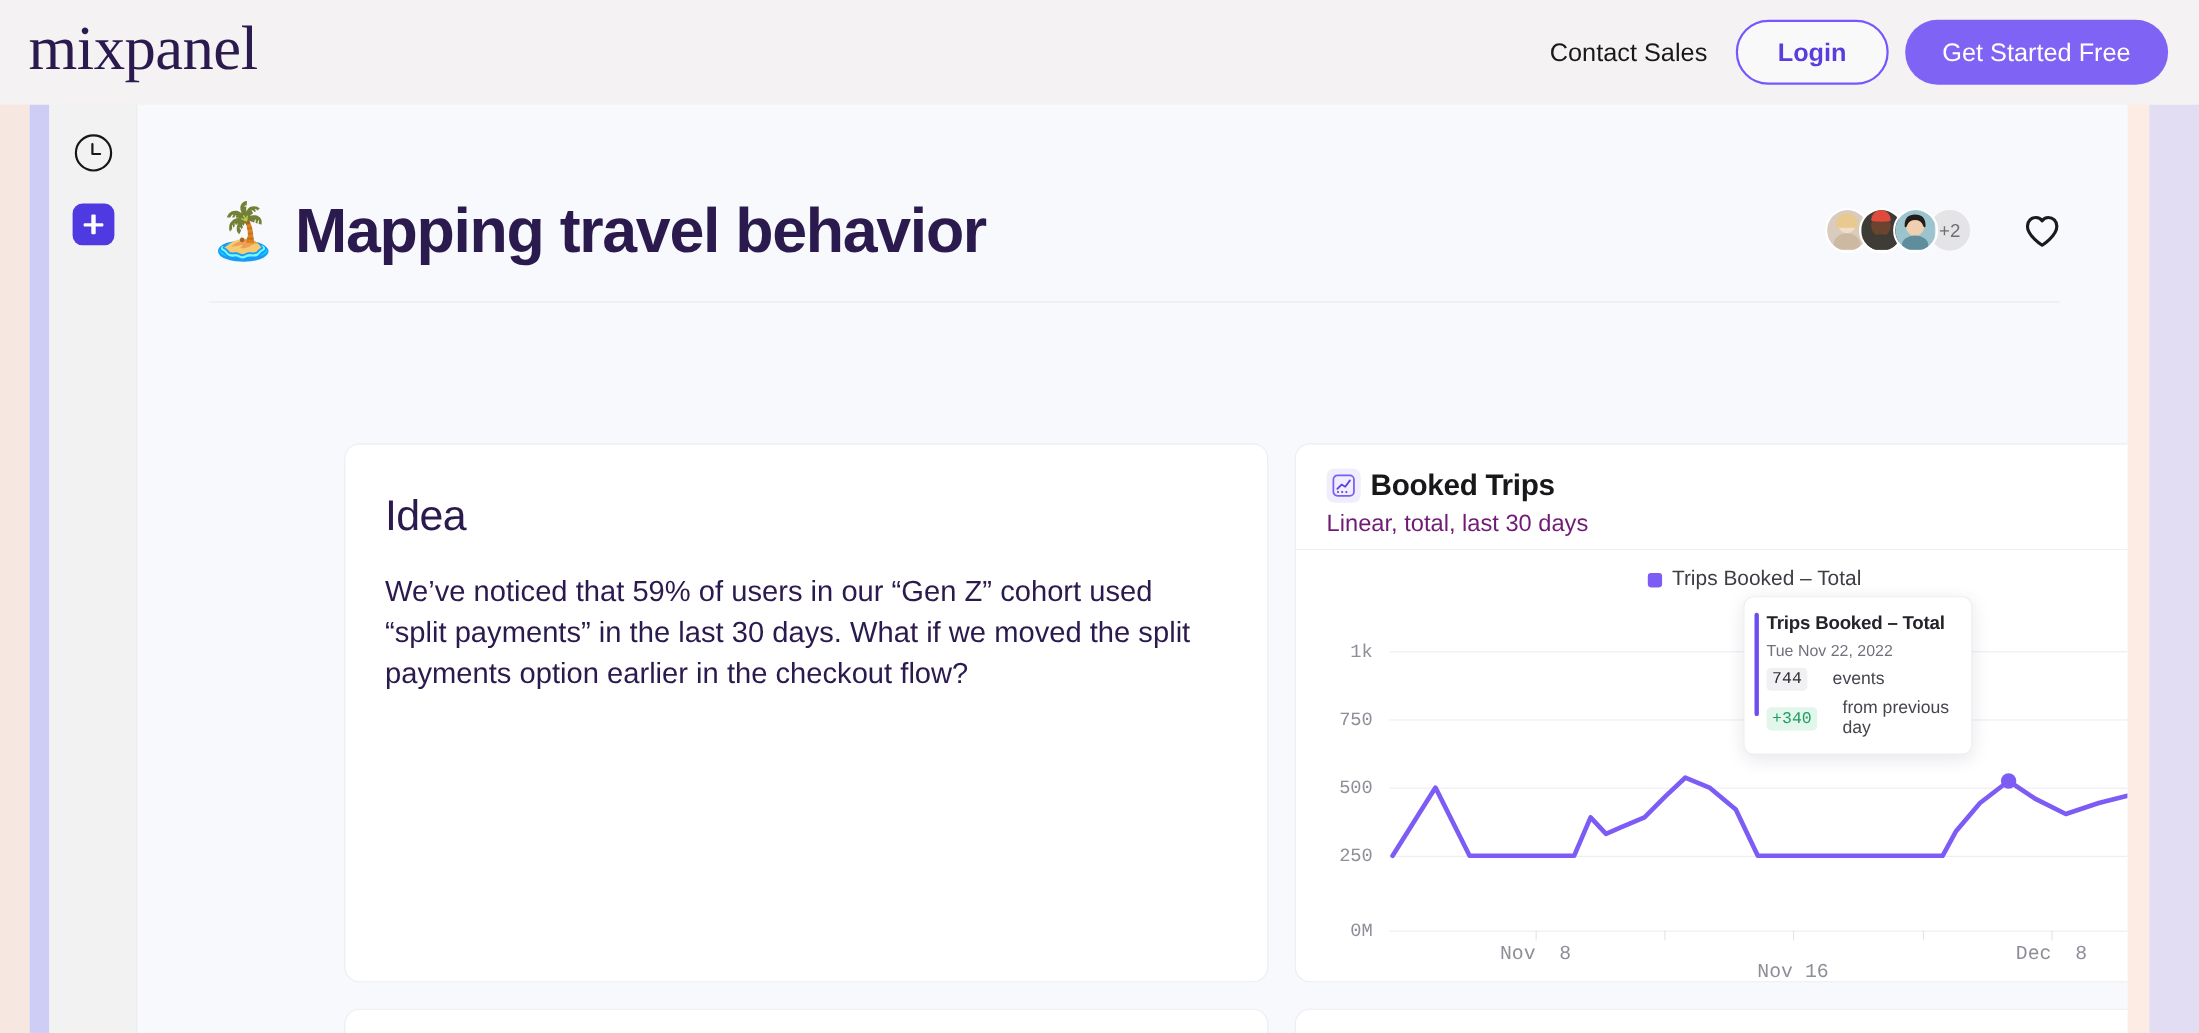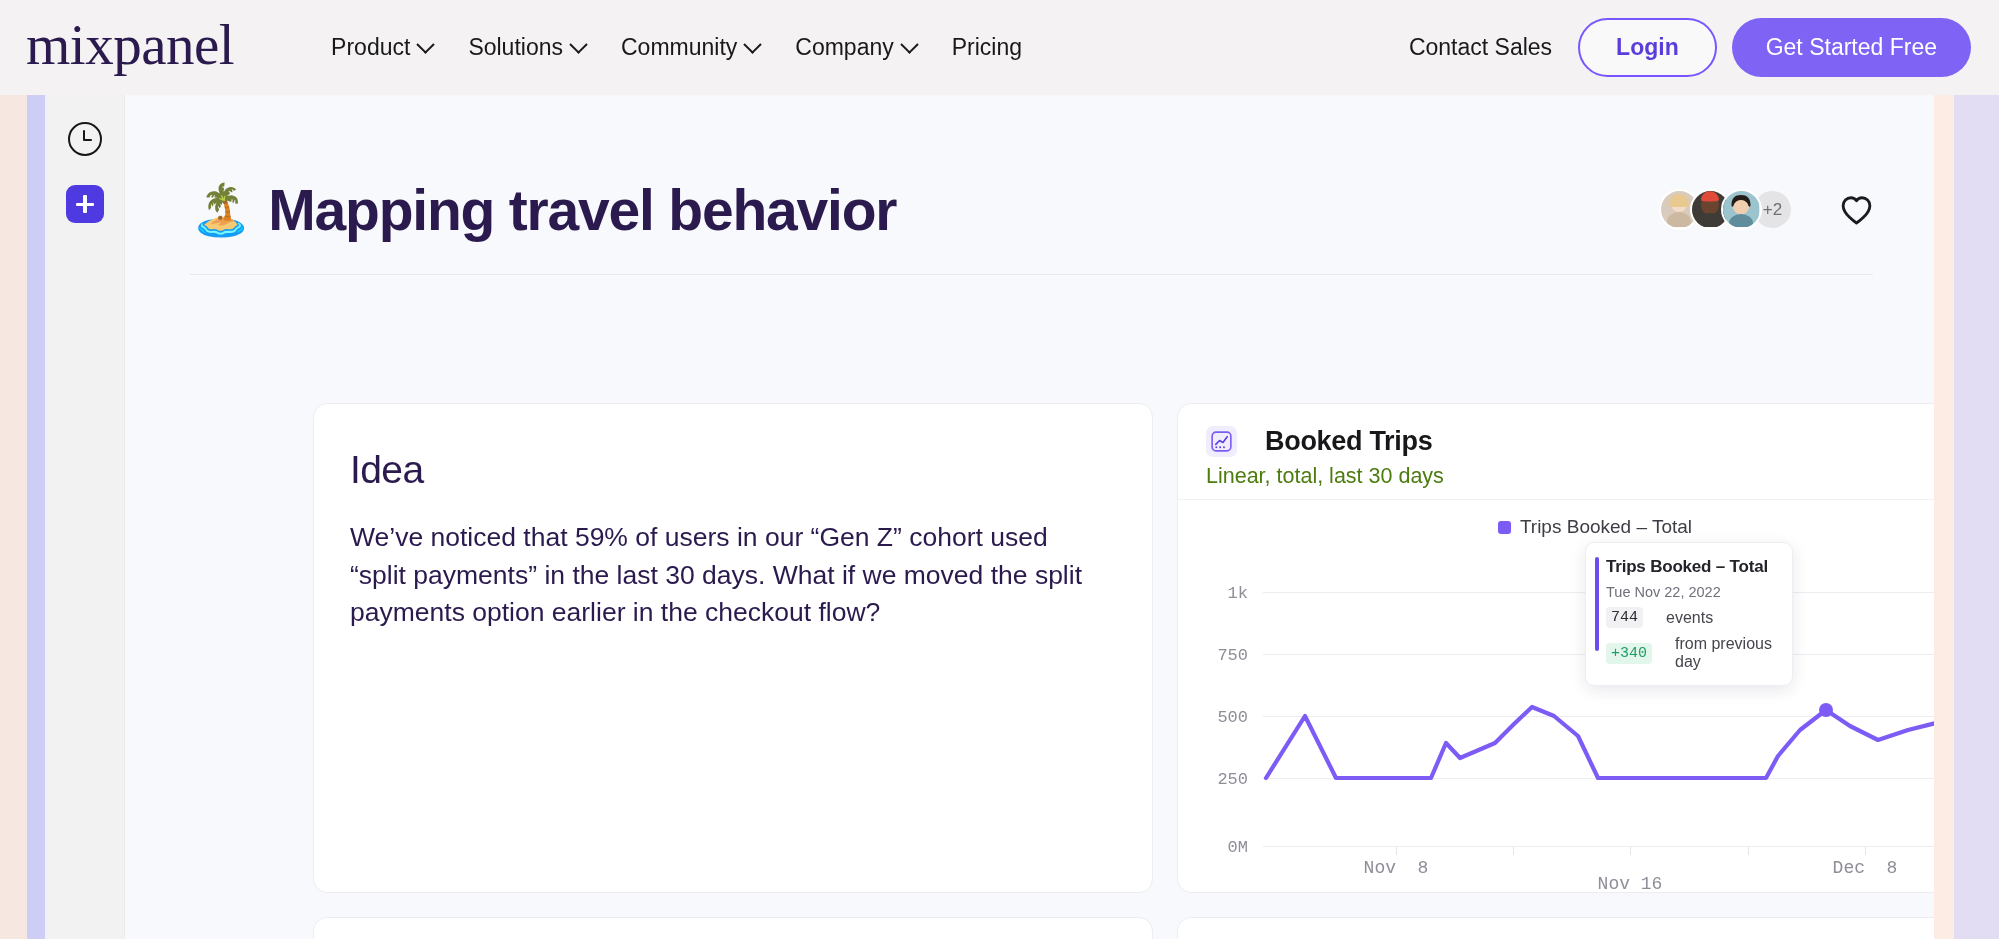"Product" div.nav-links { html: <div> <div> <span>Product</span> <span></span> </div> <div> <span>Solutions</span> <span></span> </div> <div> <span>Community</span> <span></span> </div> <div> <span>Company</span> <span></span> </div> <div> <span>Pricing</span> </div> </div> -> none }
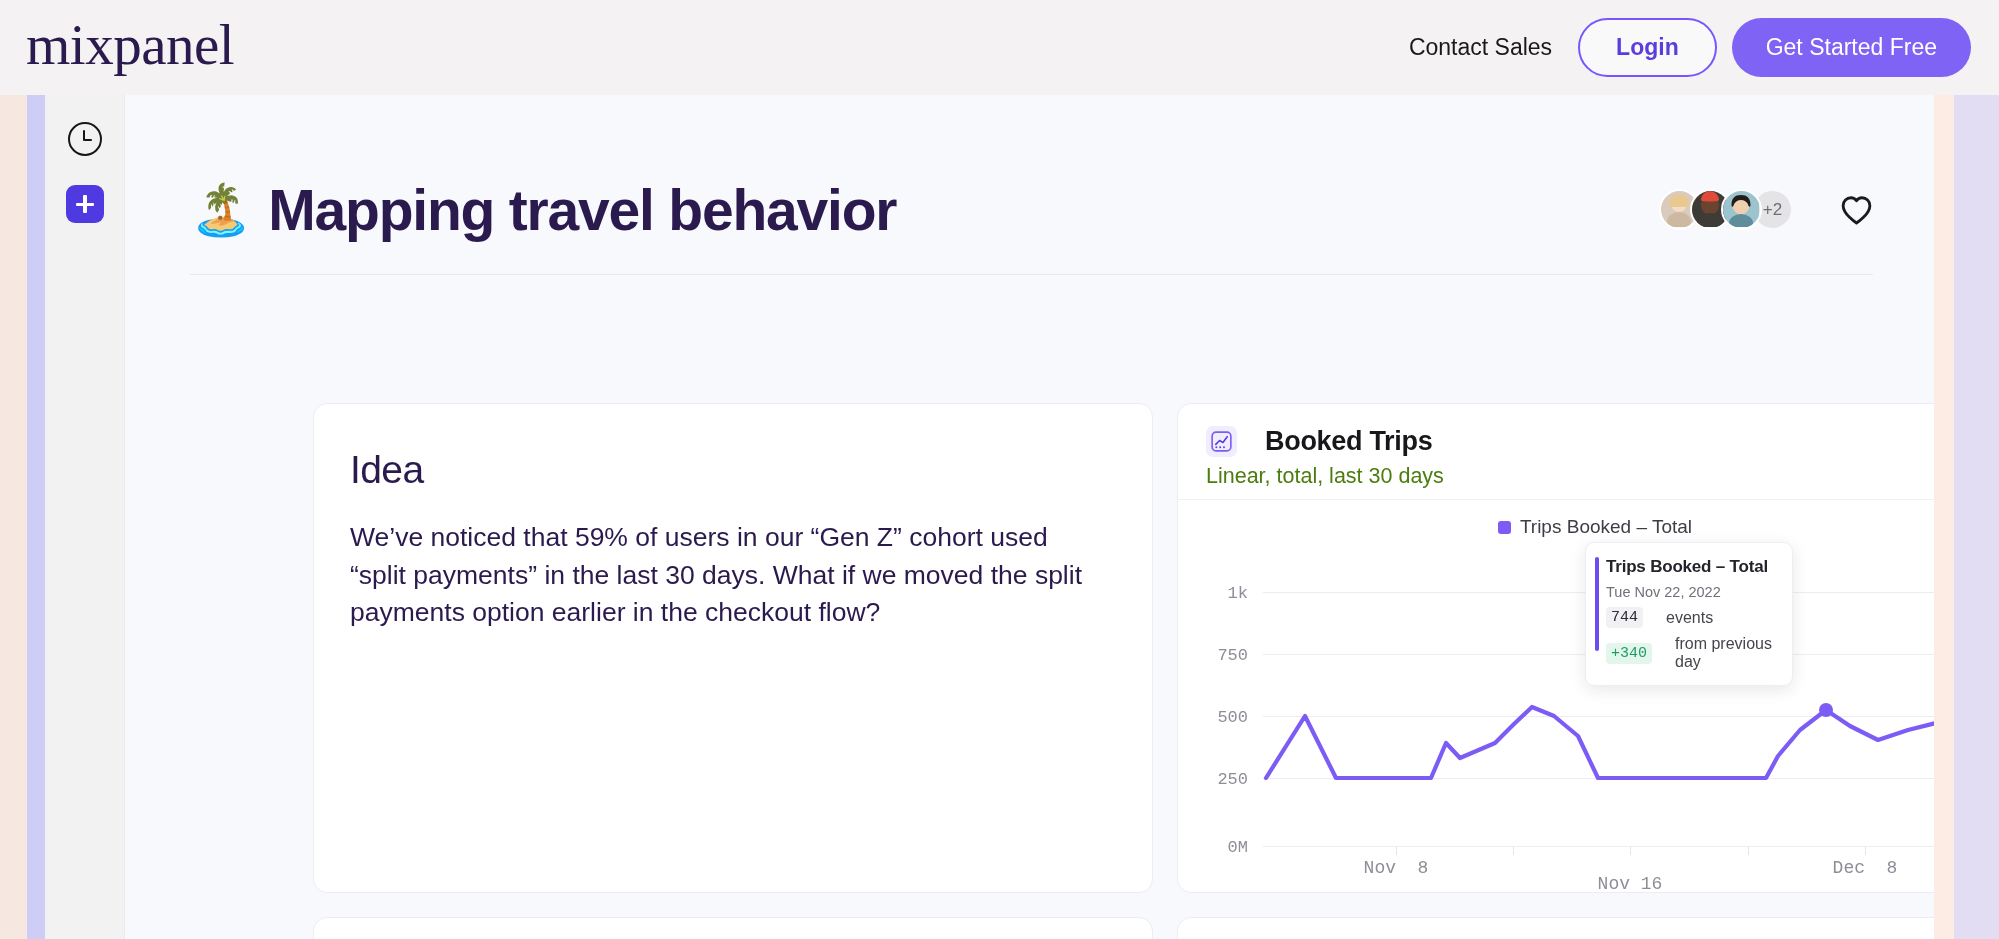"Booked Trips" .chart-title-row { gap: 28px -> 9px }
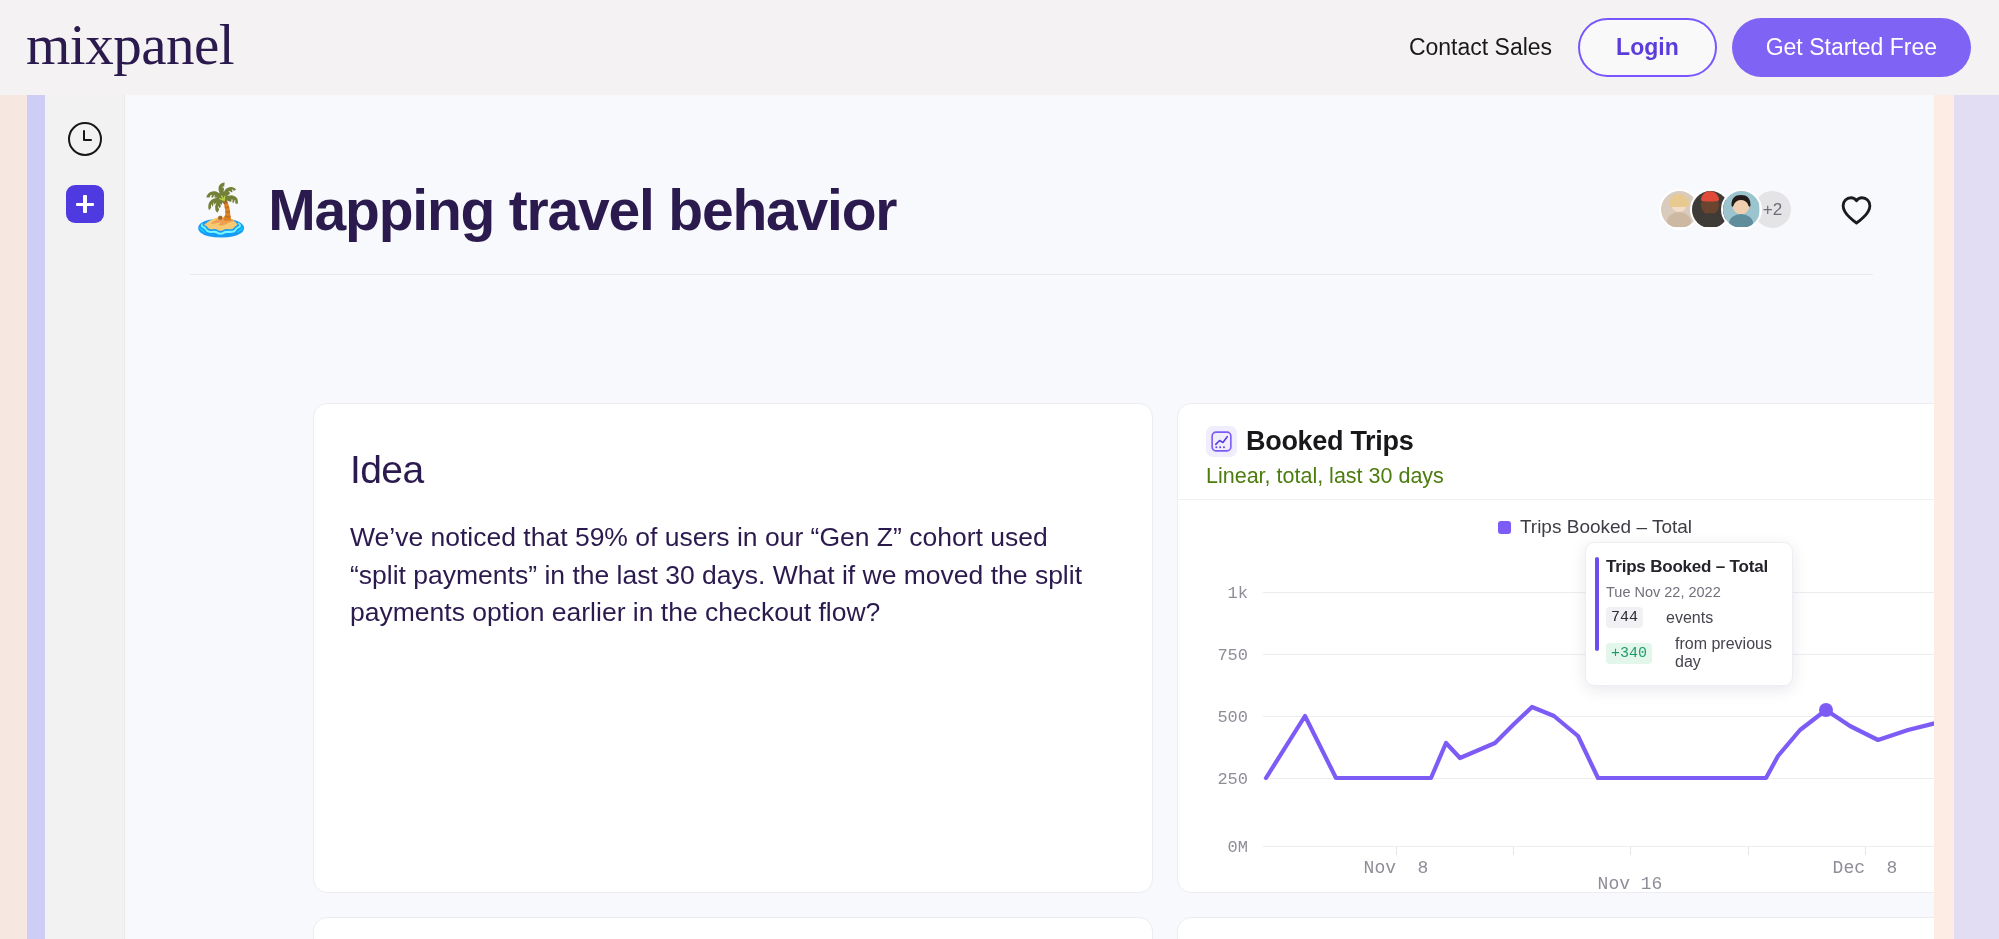"Linear, total, last 30 days" .chart-sub { color: #4d7c0f -> #701a75 }
